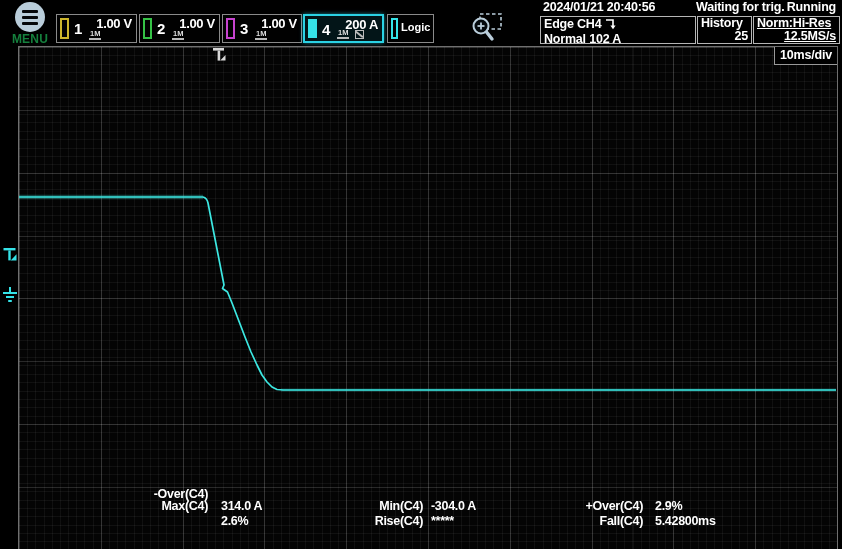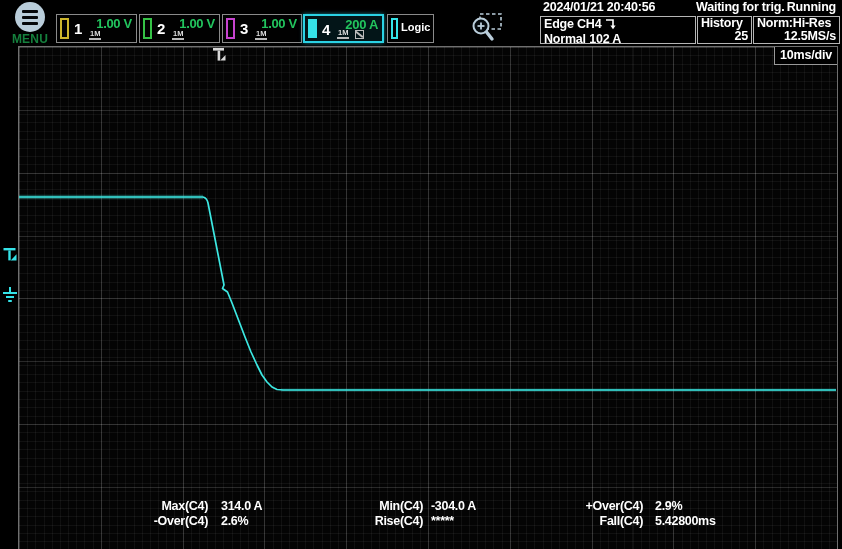"1.00 V" .chval { color: #22c55e -> #ffffff }
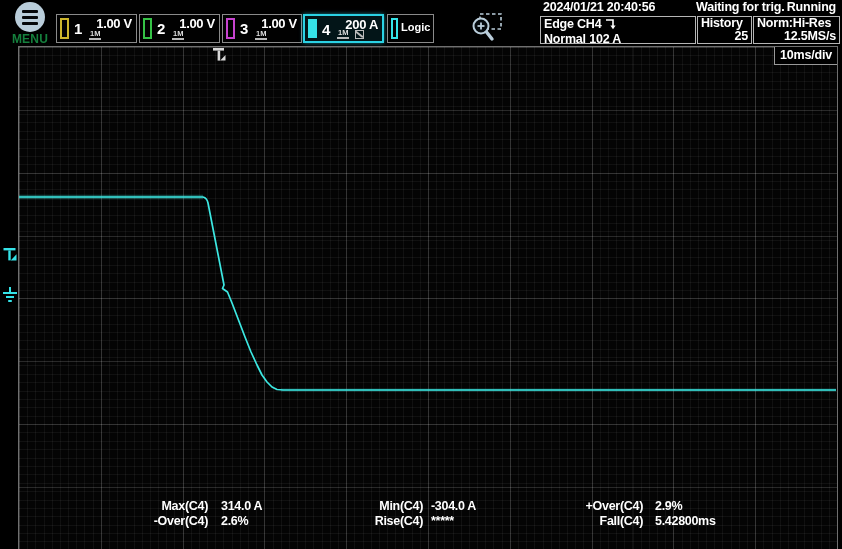"Norm:Hi-Res" .acqbox { text-decoration: none -> underline }
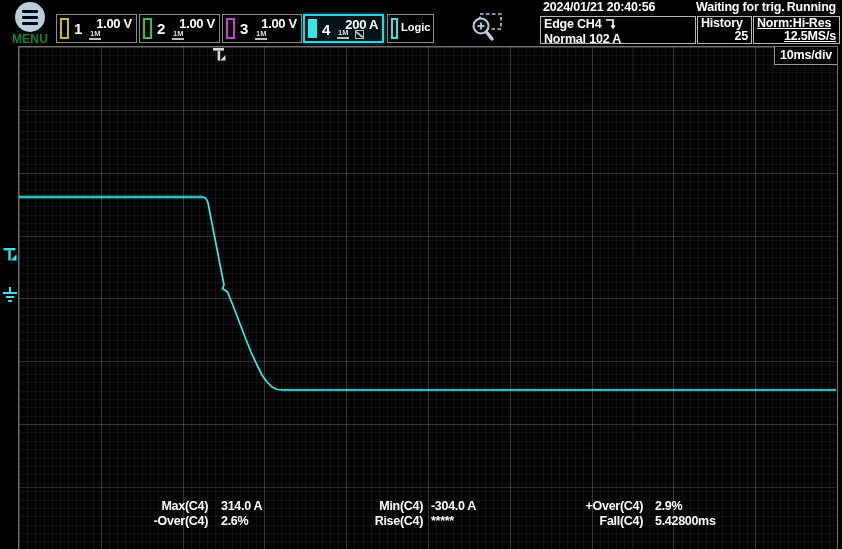"-Over(C4)" .m-l2 { top: 514px -> 487px }
